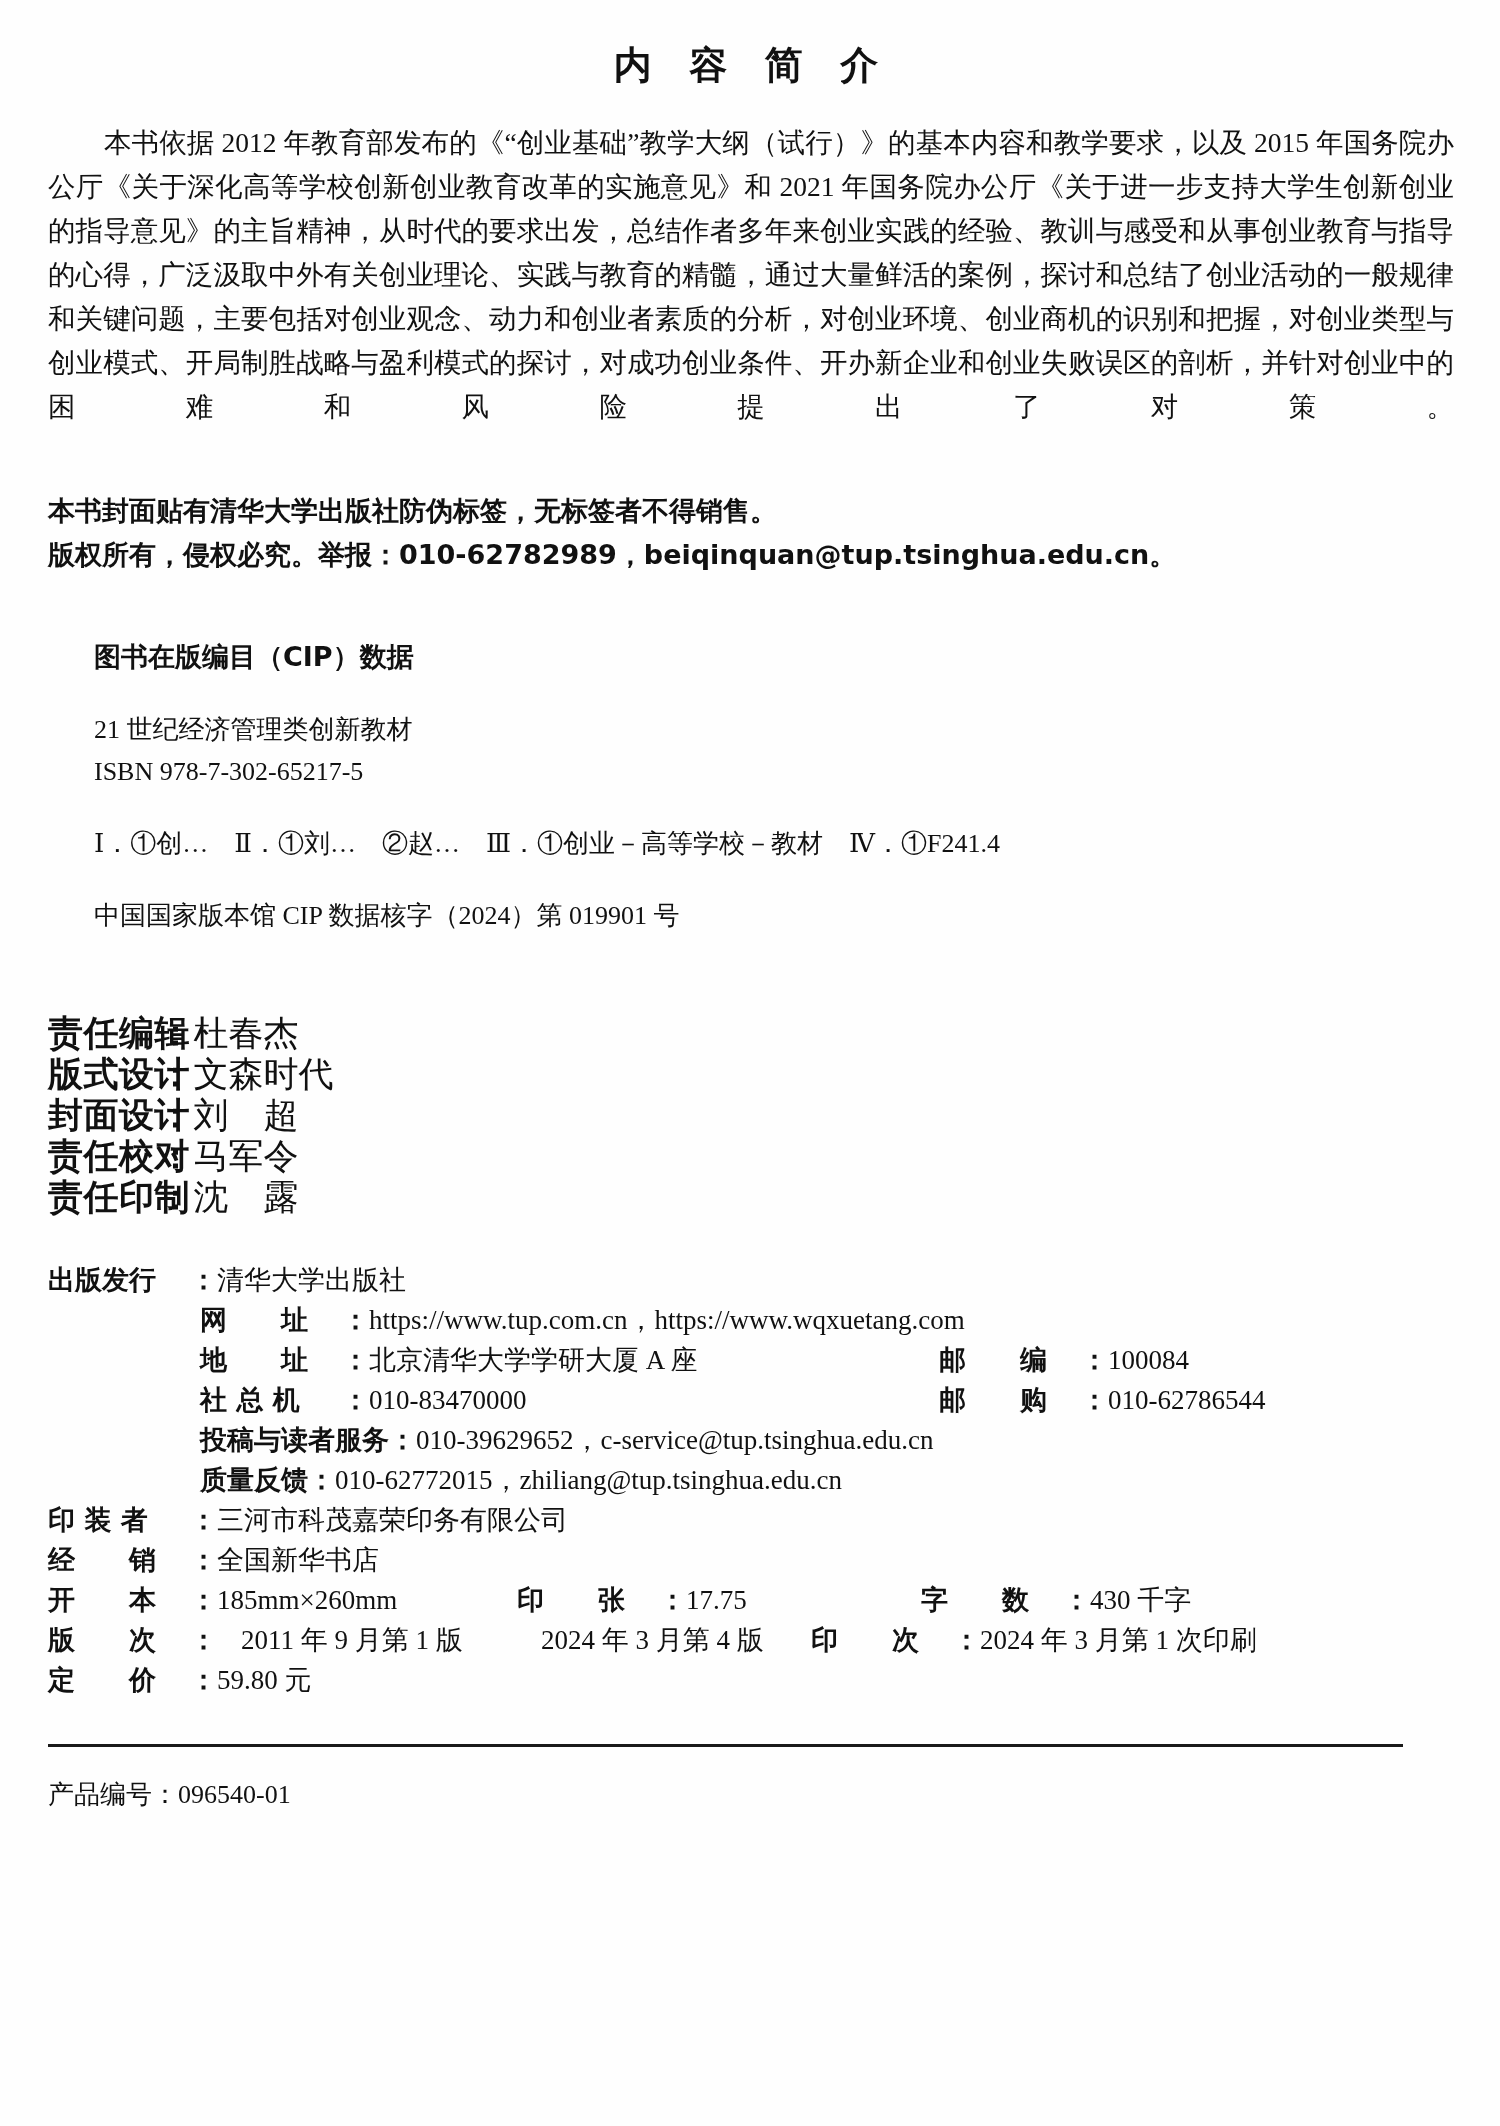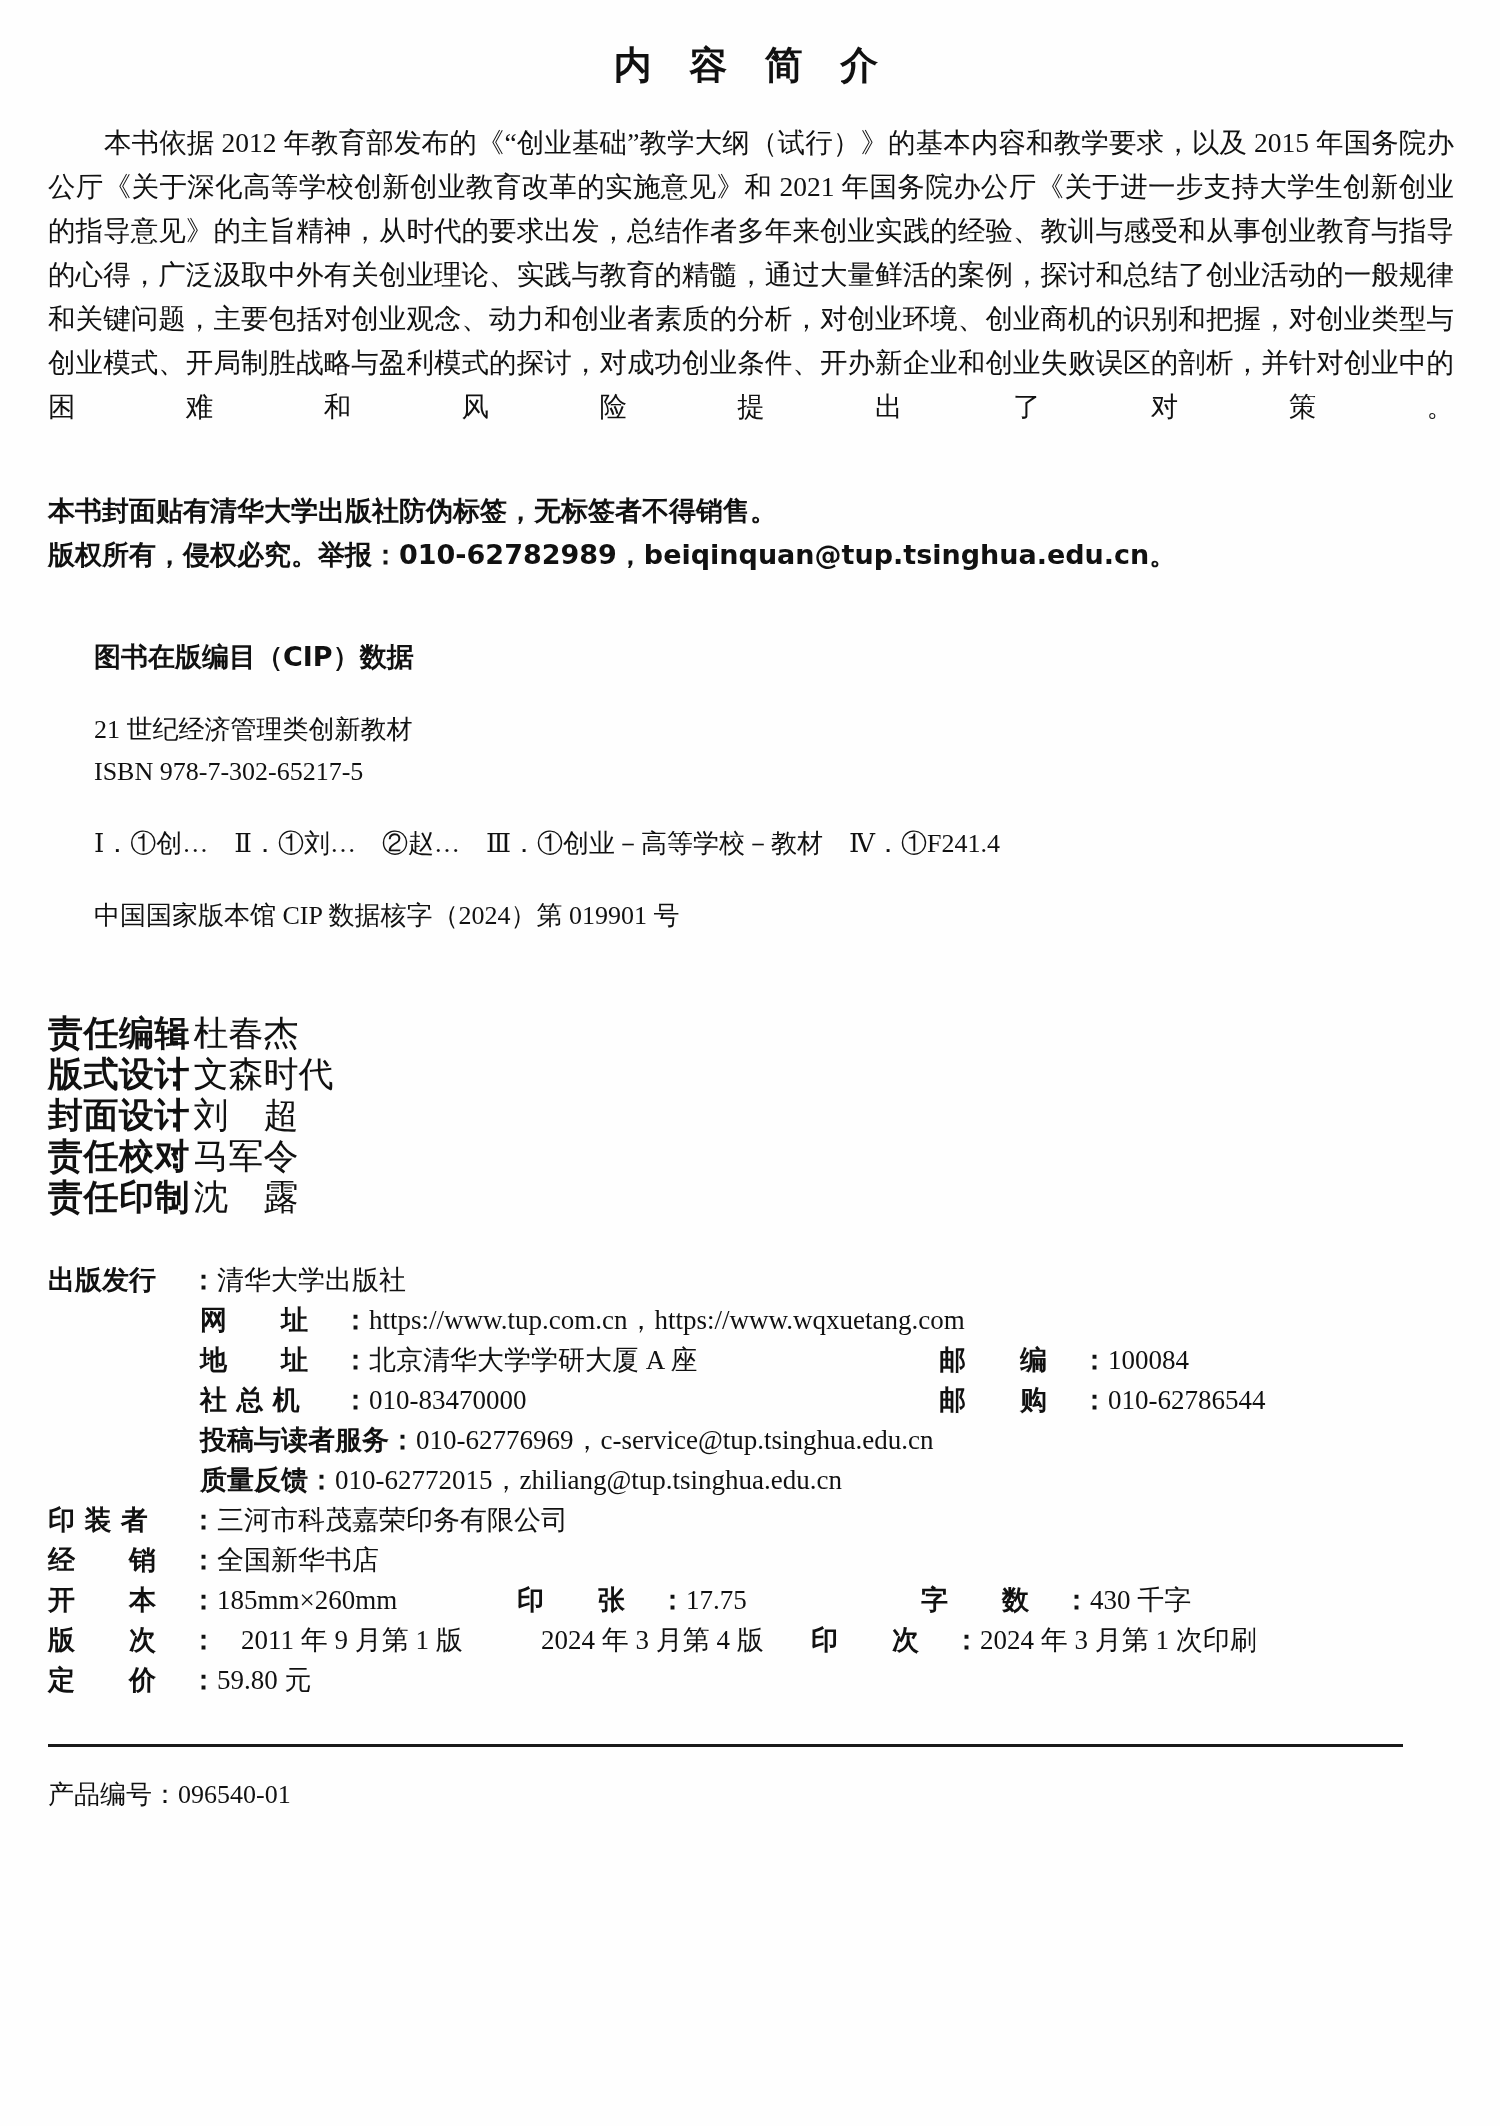"010-62776969，c-service@tup.tsinghua.edu." span.val { text: 010-62776969 -> 010-39629652 }
